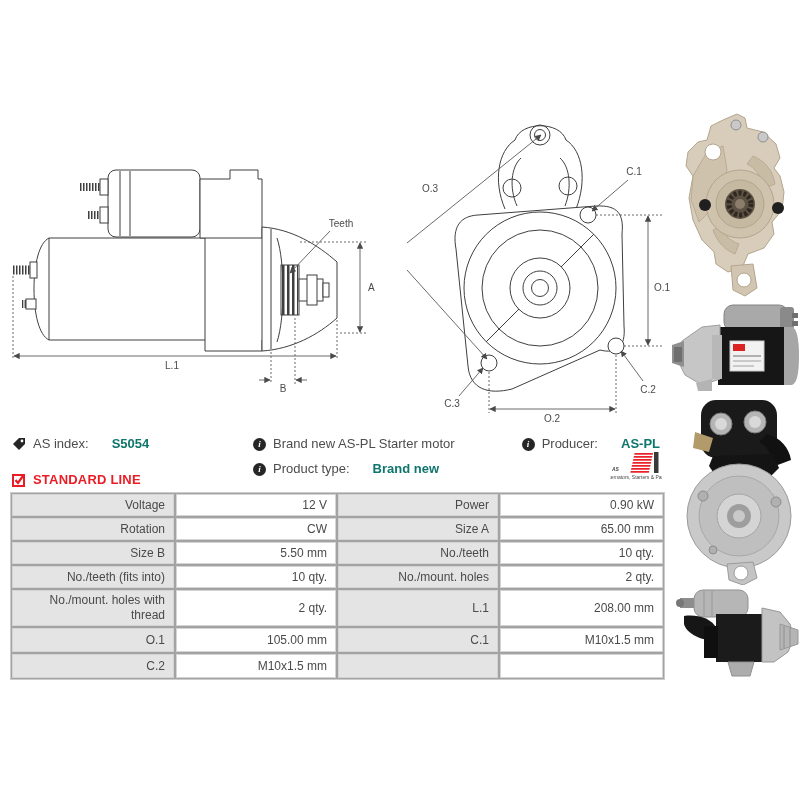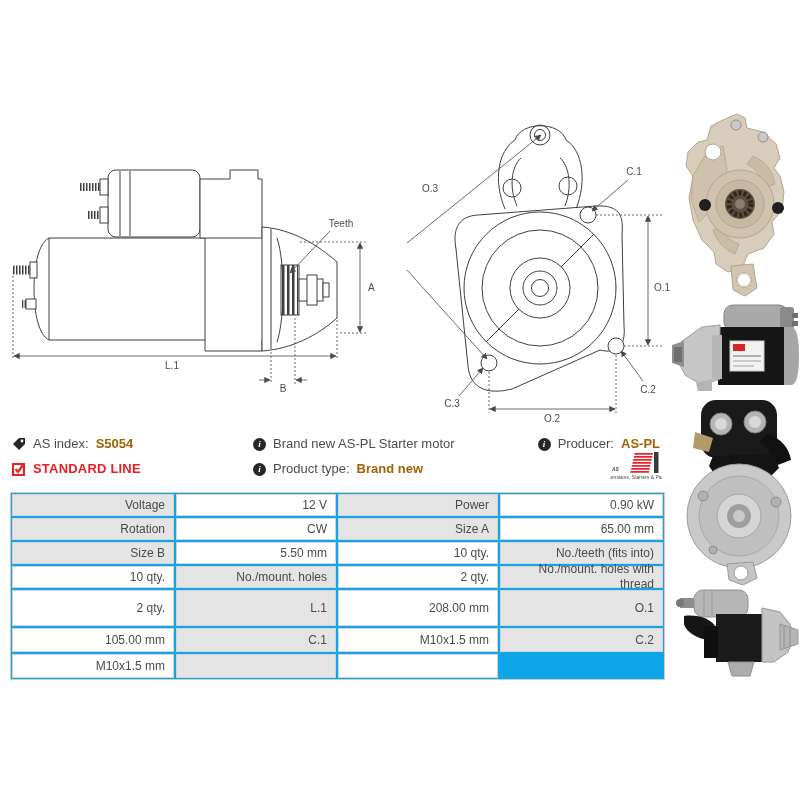"S5054" .info-item b { color: #a16207 -> #0f766e; margin-left: 0 -> 16px }
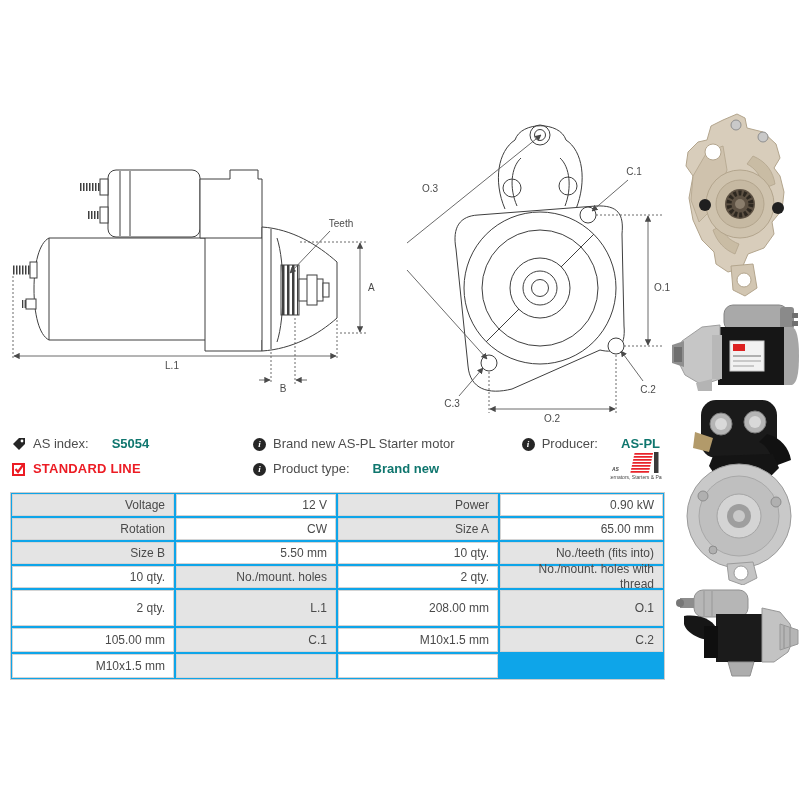"STANDARD LINE" div.info-item { top: 461px -> 472px }
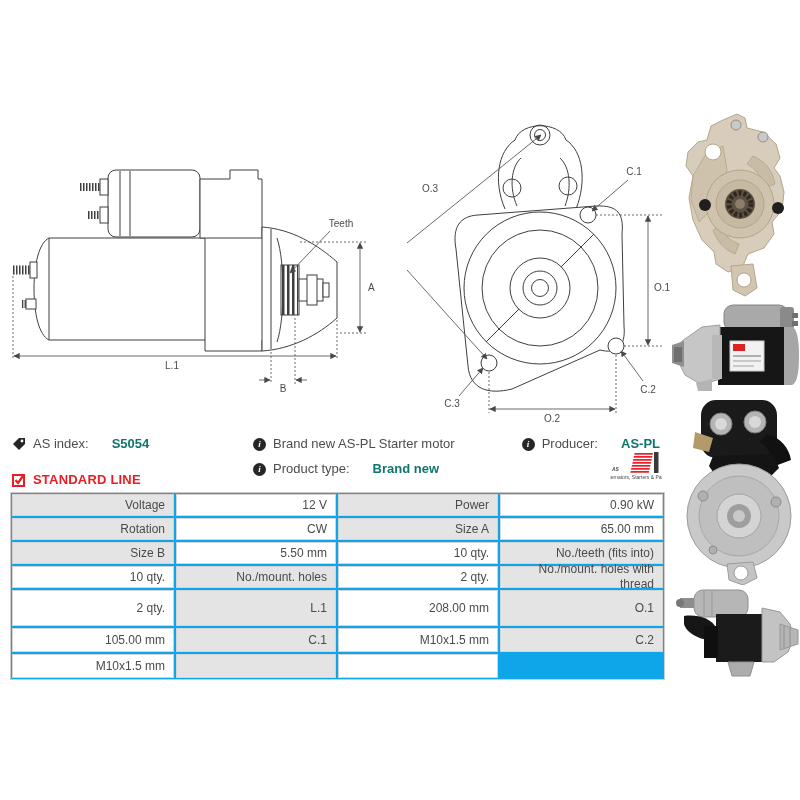"Voltage" .spec-table { background: #0ea5e9 -> #a3a3a3 }
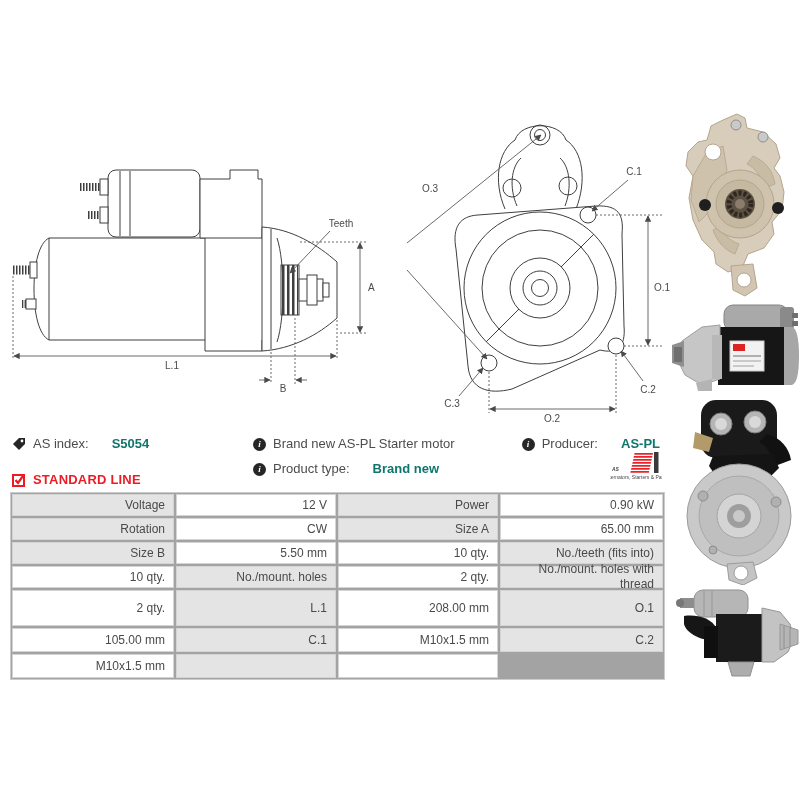"No./teeth" div.cell { html: none -> <div>No./teeth</div> }
